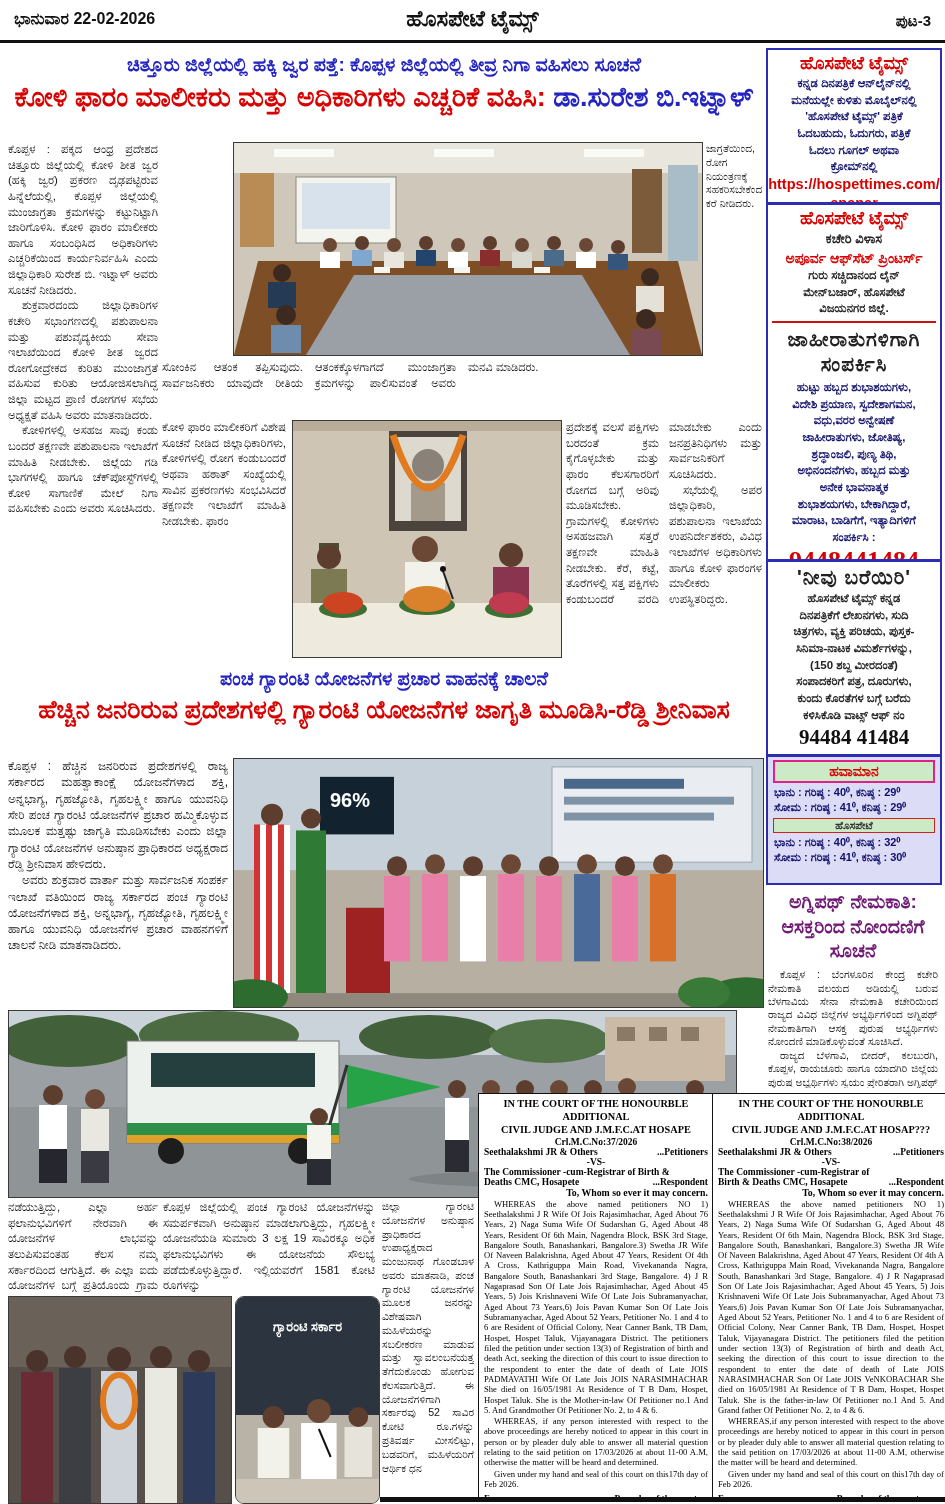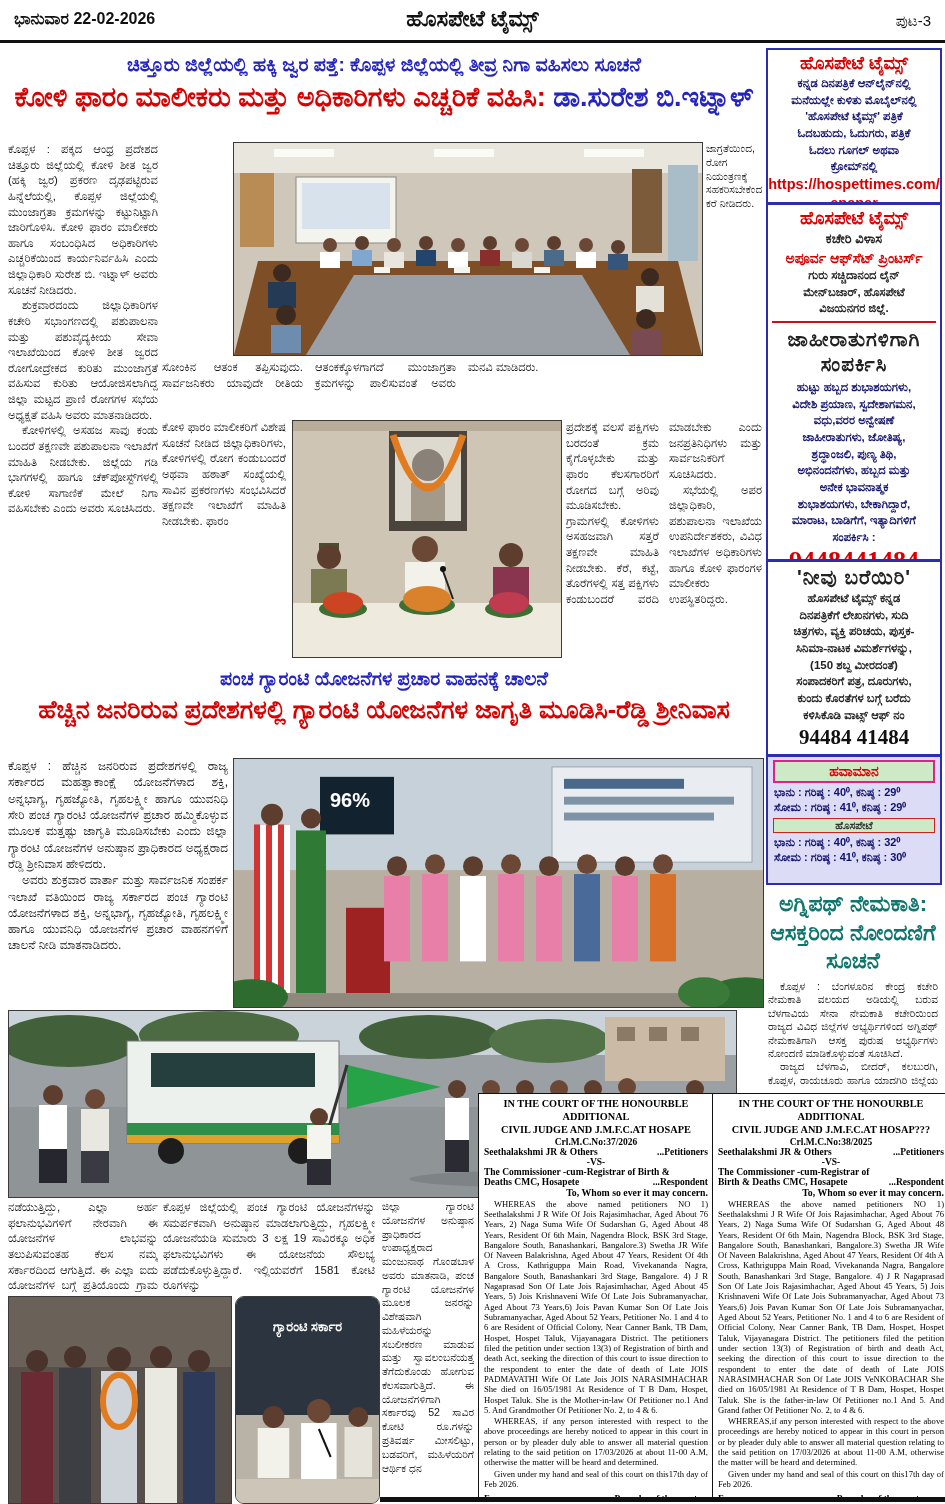"ಪುಟ-3" .hdr-page { font-weight: normal -> bold }
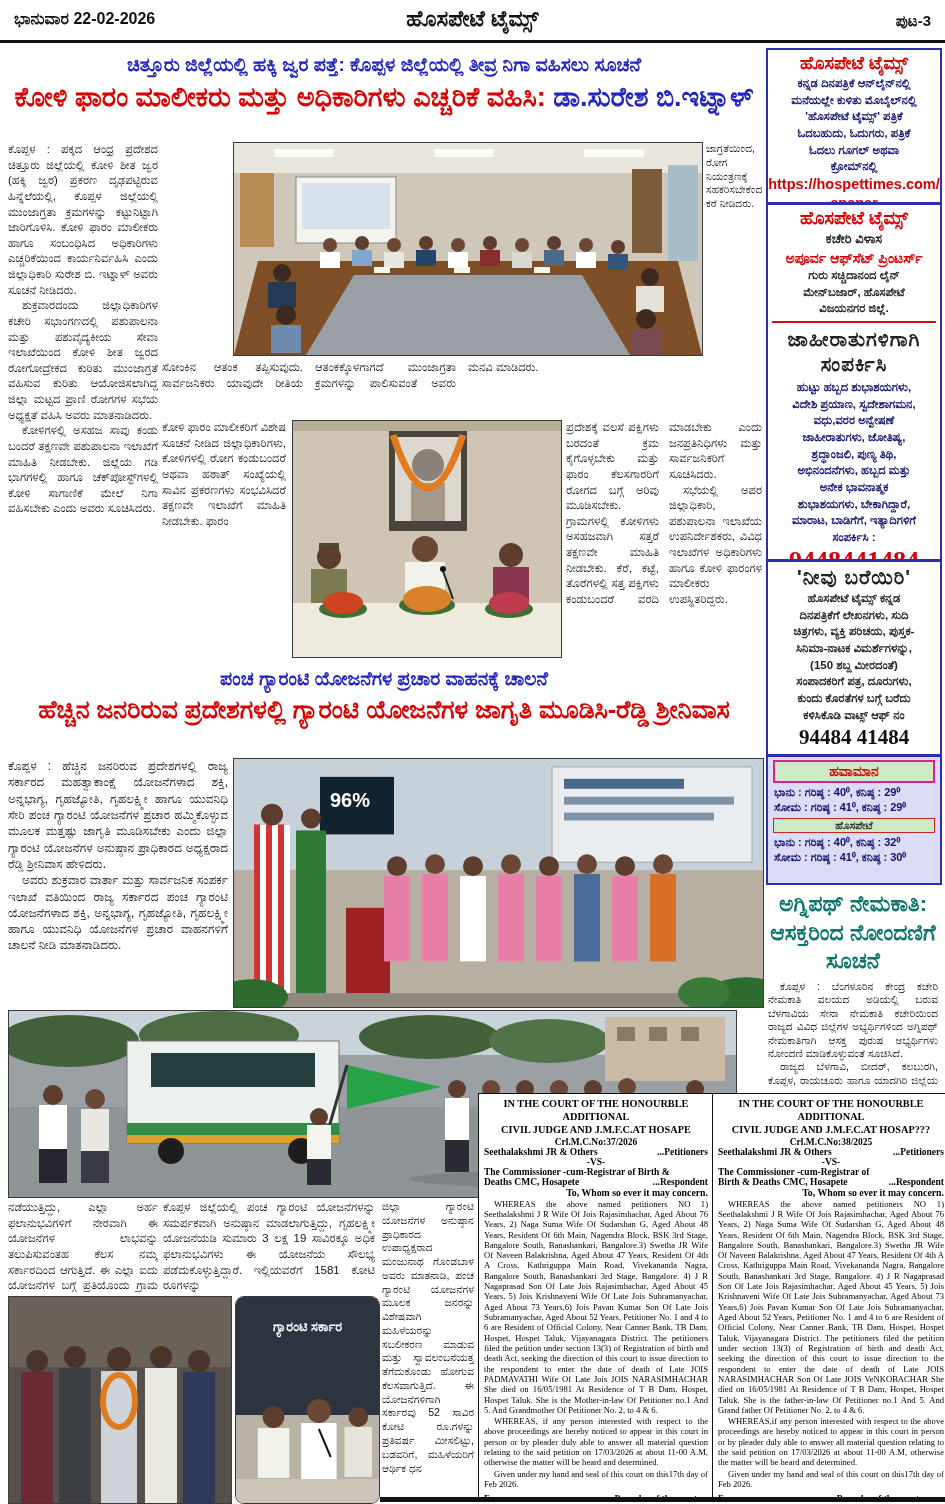"ಅಗ್ನಿಪಥ್ ನೇಮಕಾತಿ: ಆಸಕ್ತರಿಂದ ನೋಂದಣಿಗೆ" .armyh { color: #0f766e -> #701a75; font-size: 22px -> 19px }
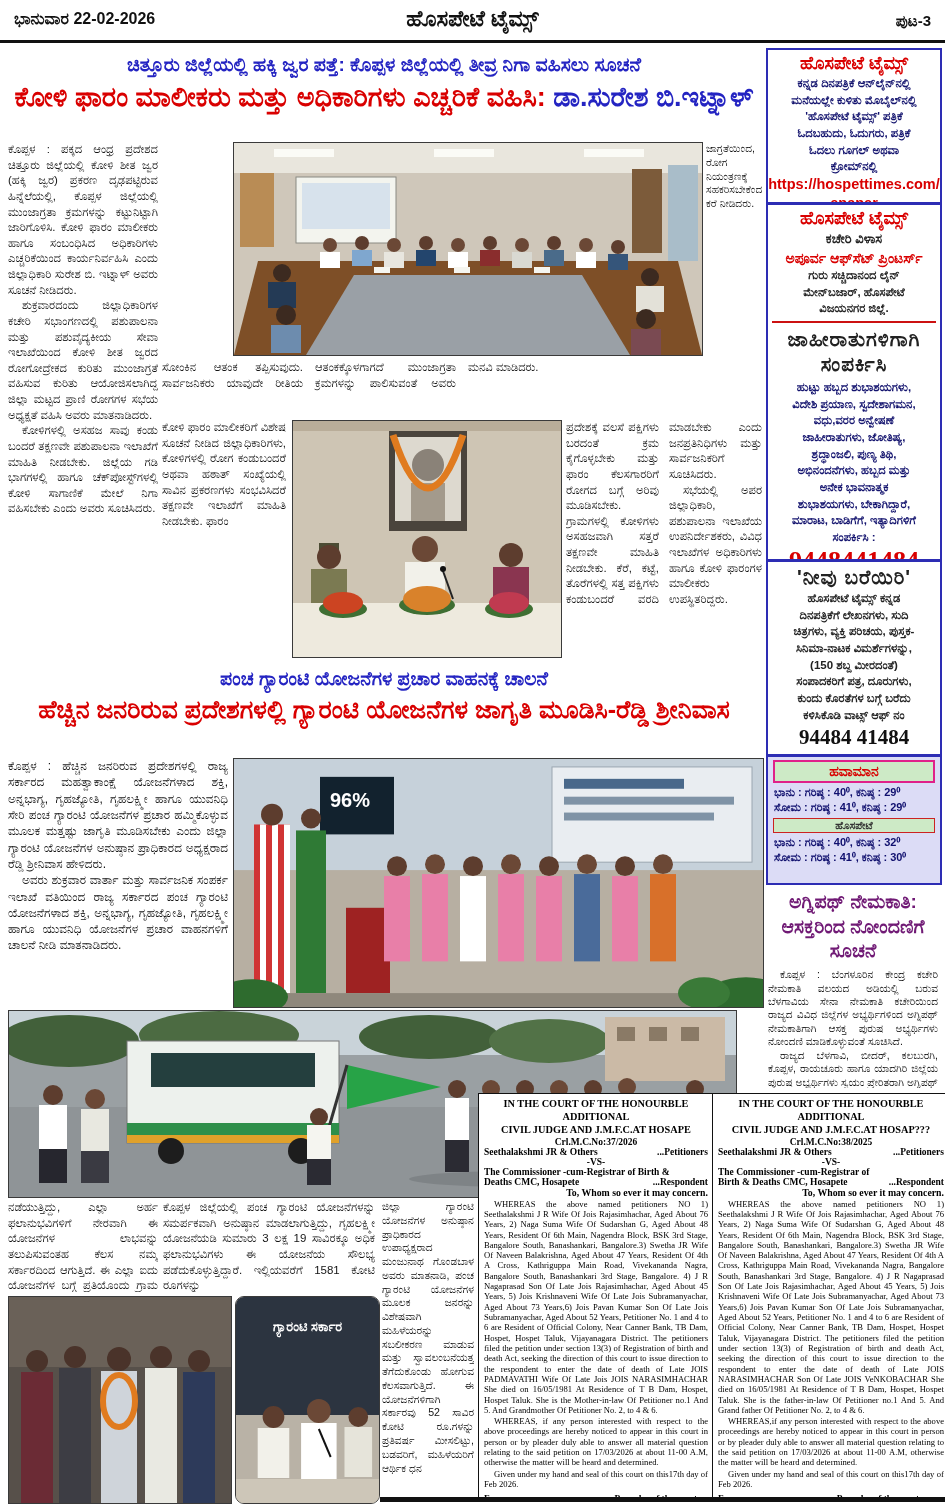"Crl.M.C.No:38/2025" div.ncase { text: Crl.M.C.No:38/2025 -> Crl.M.C.No:38/2026 }
